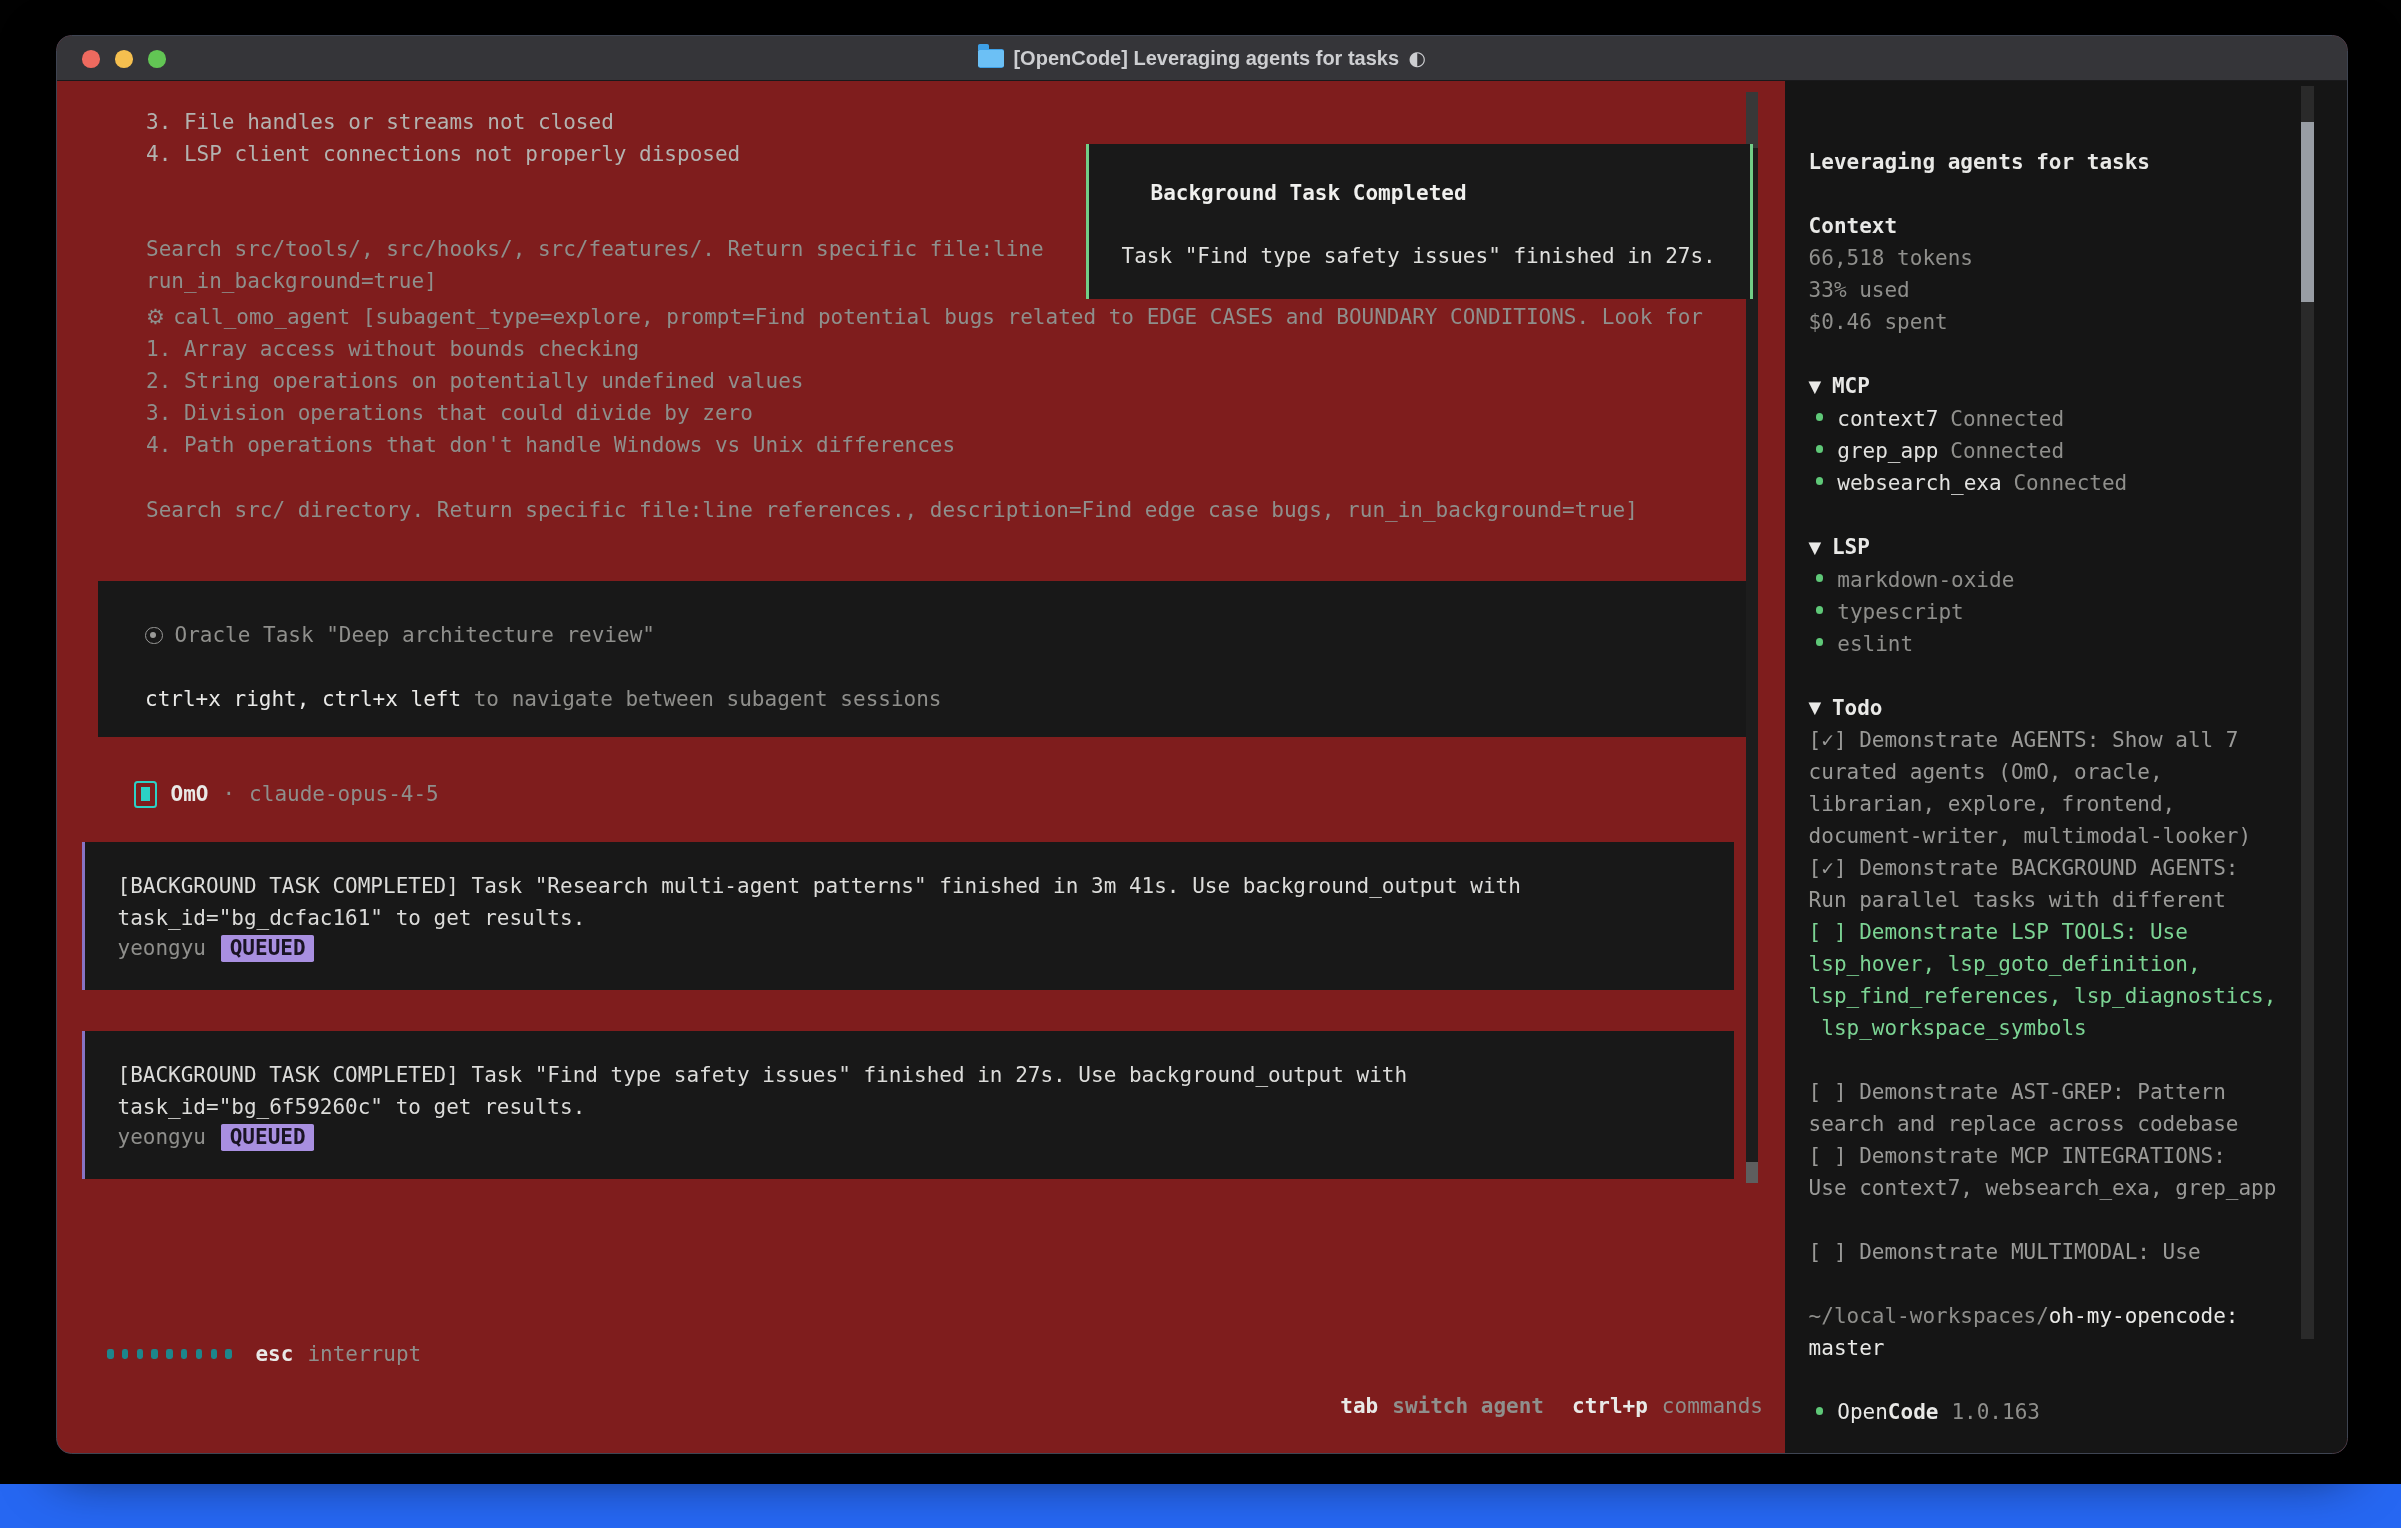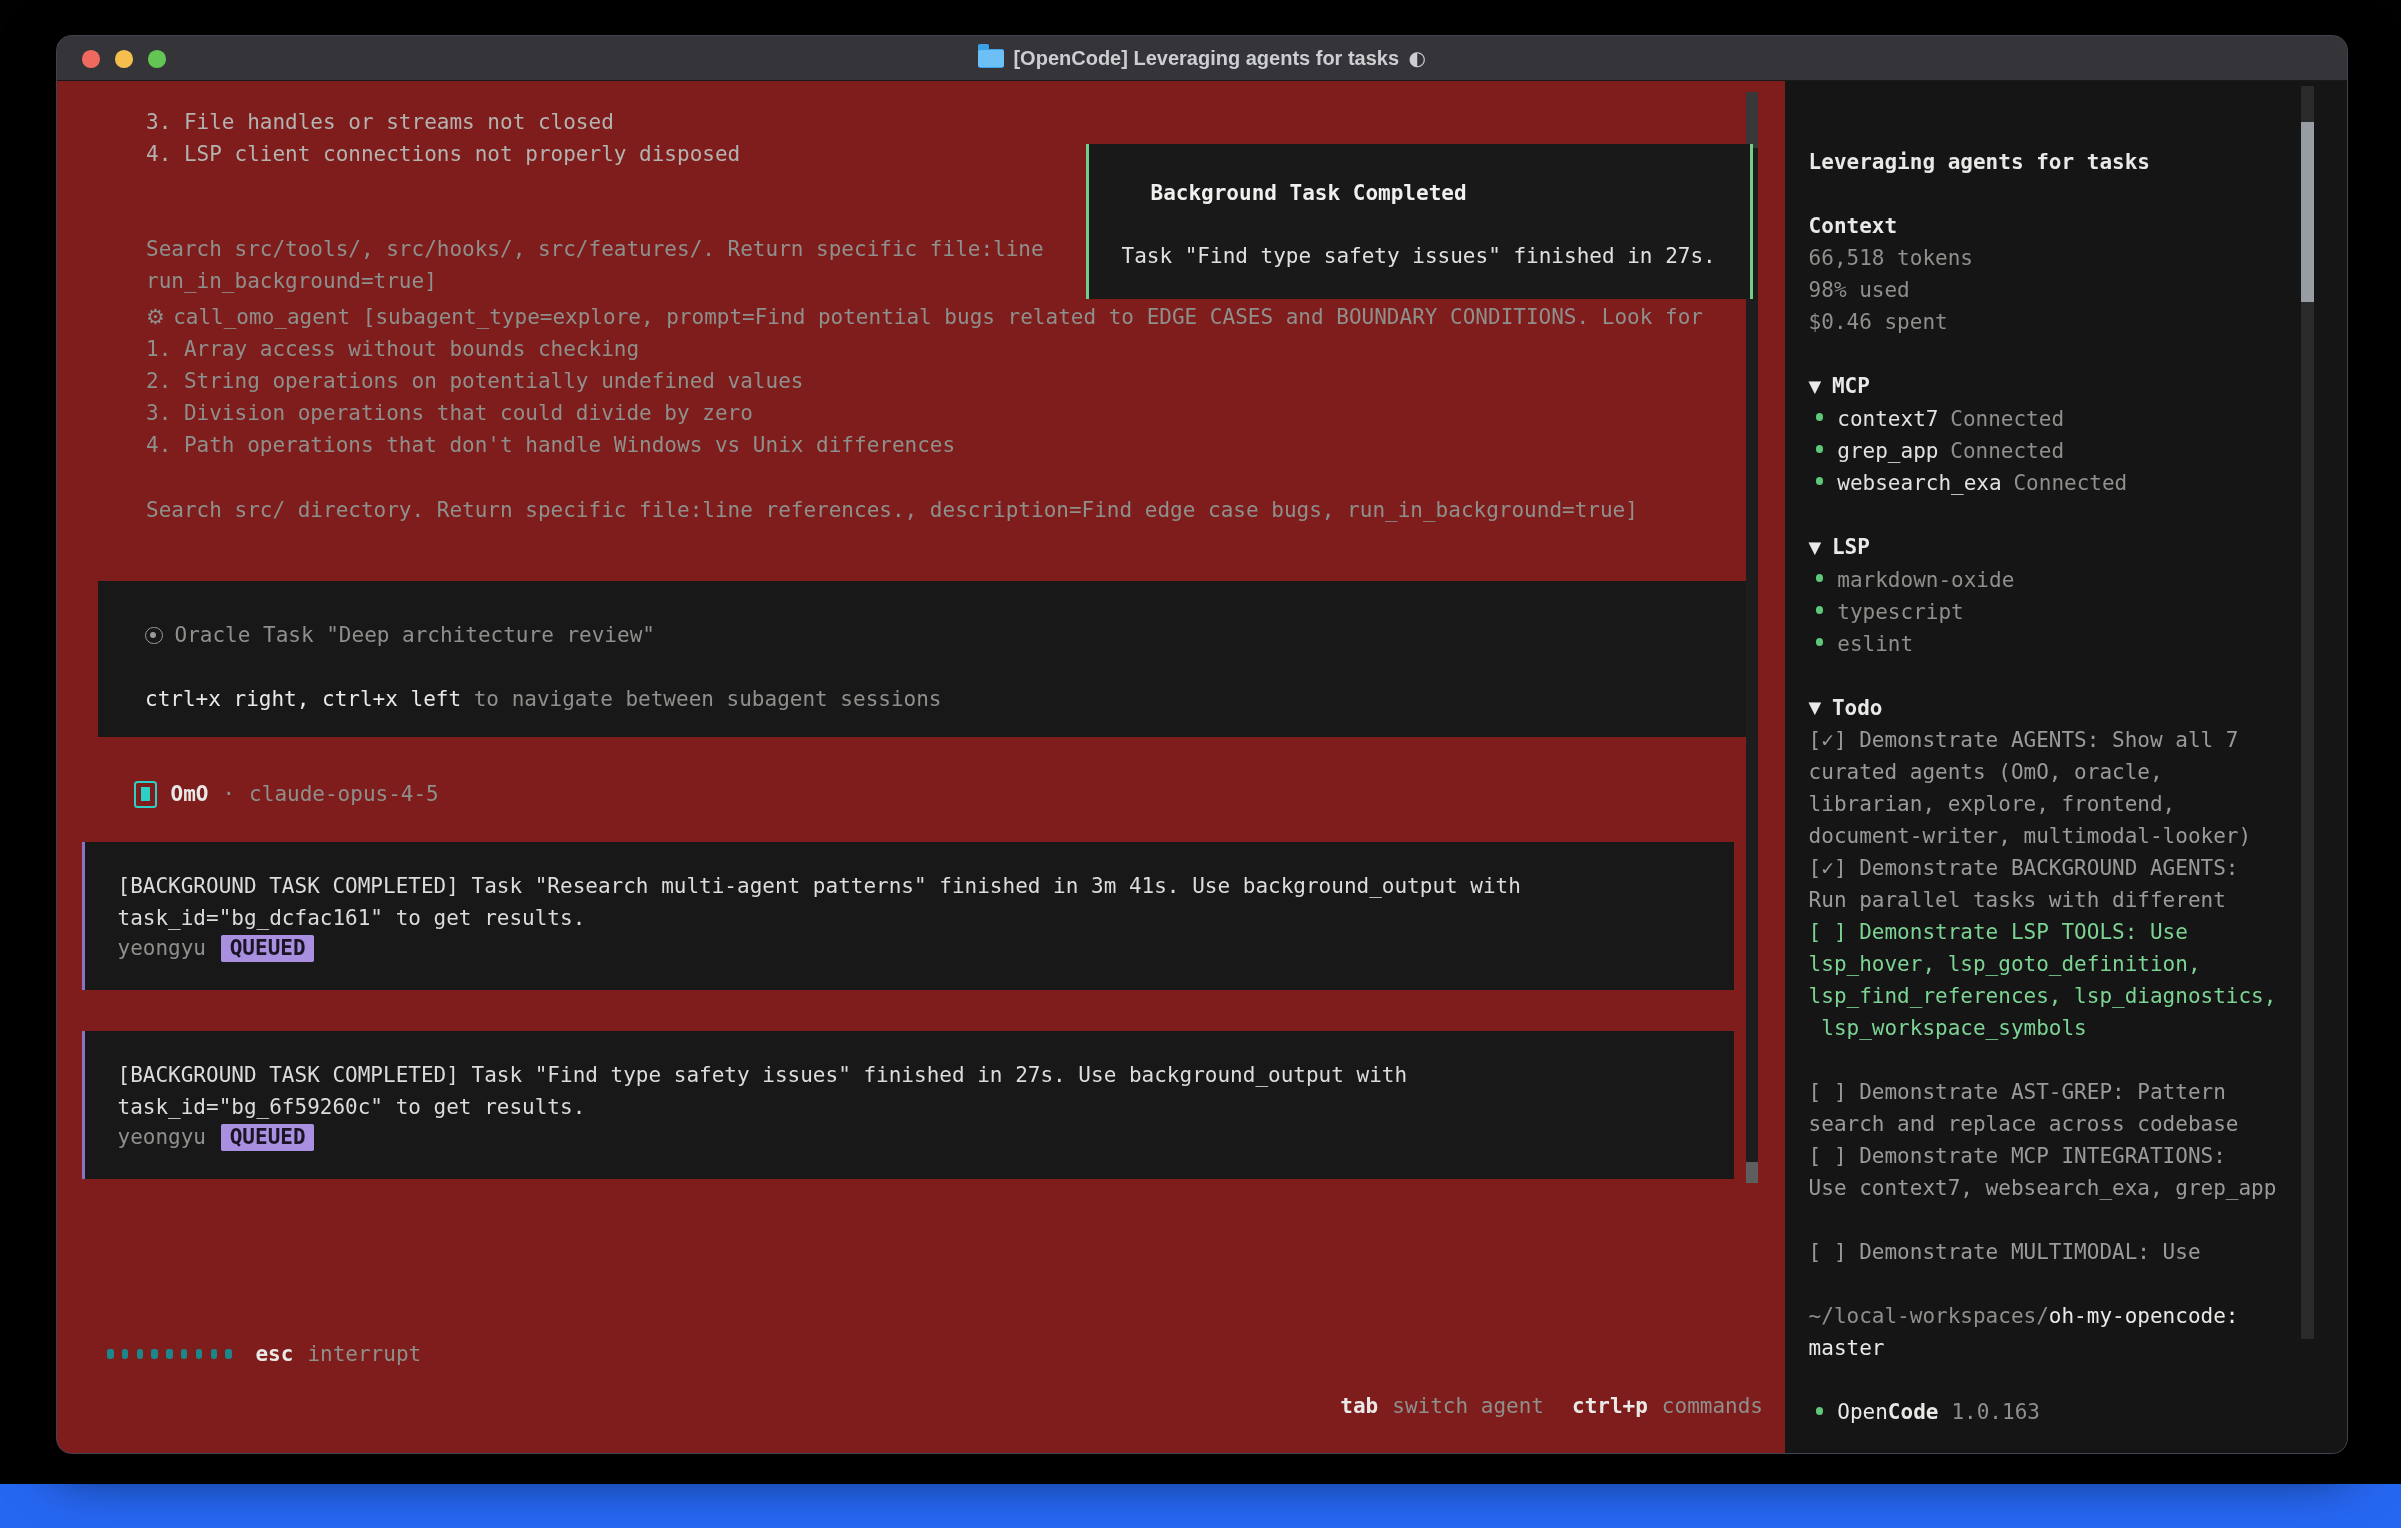"98% used" div.sline { text: 98% -> 33% }
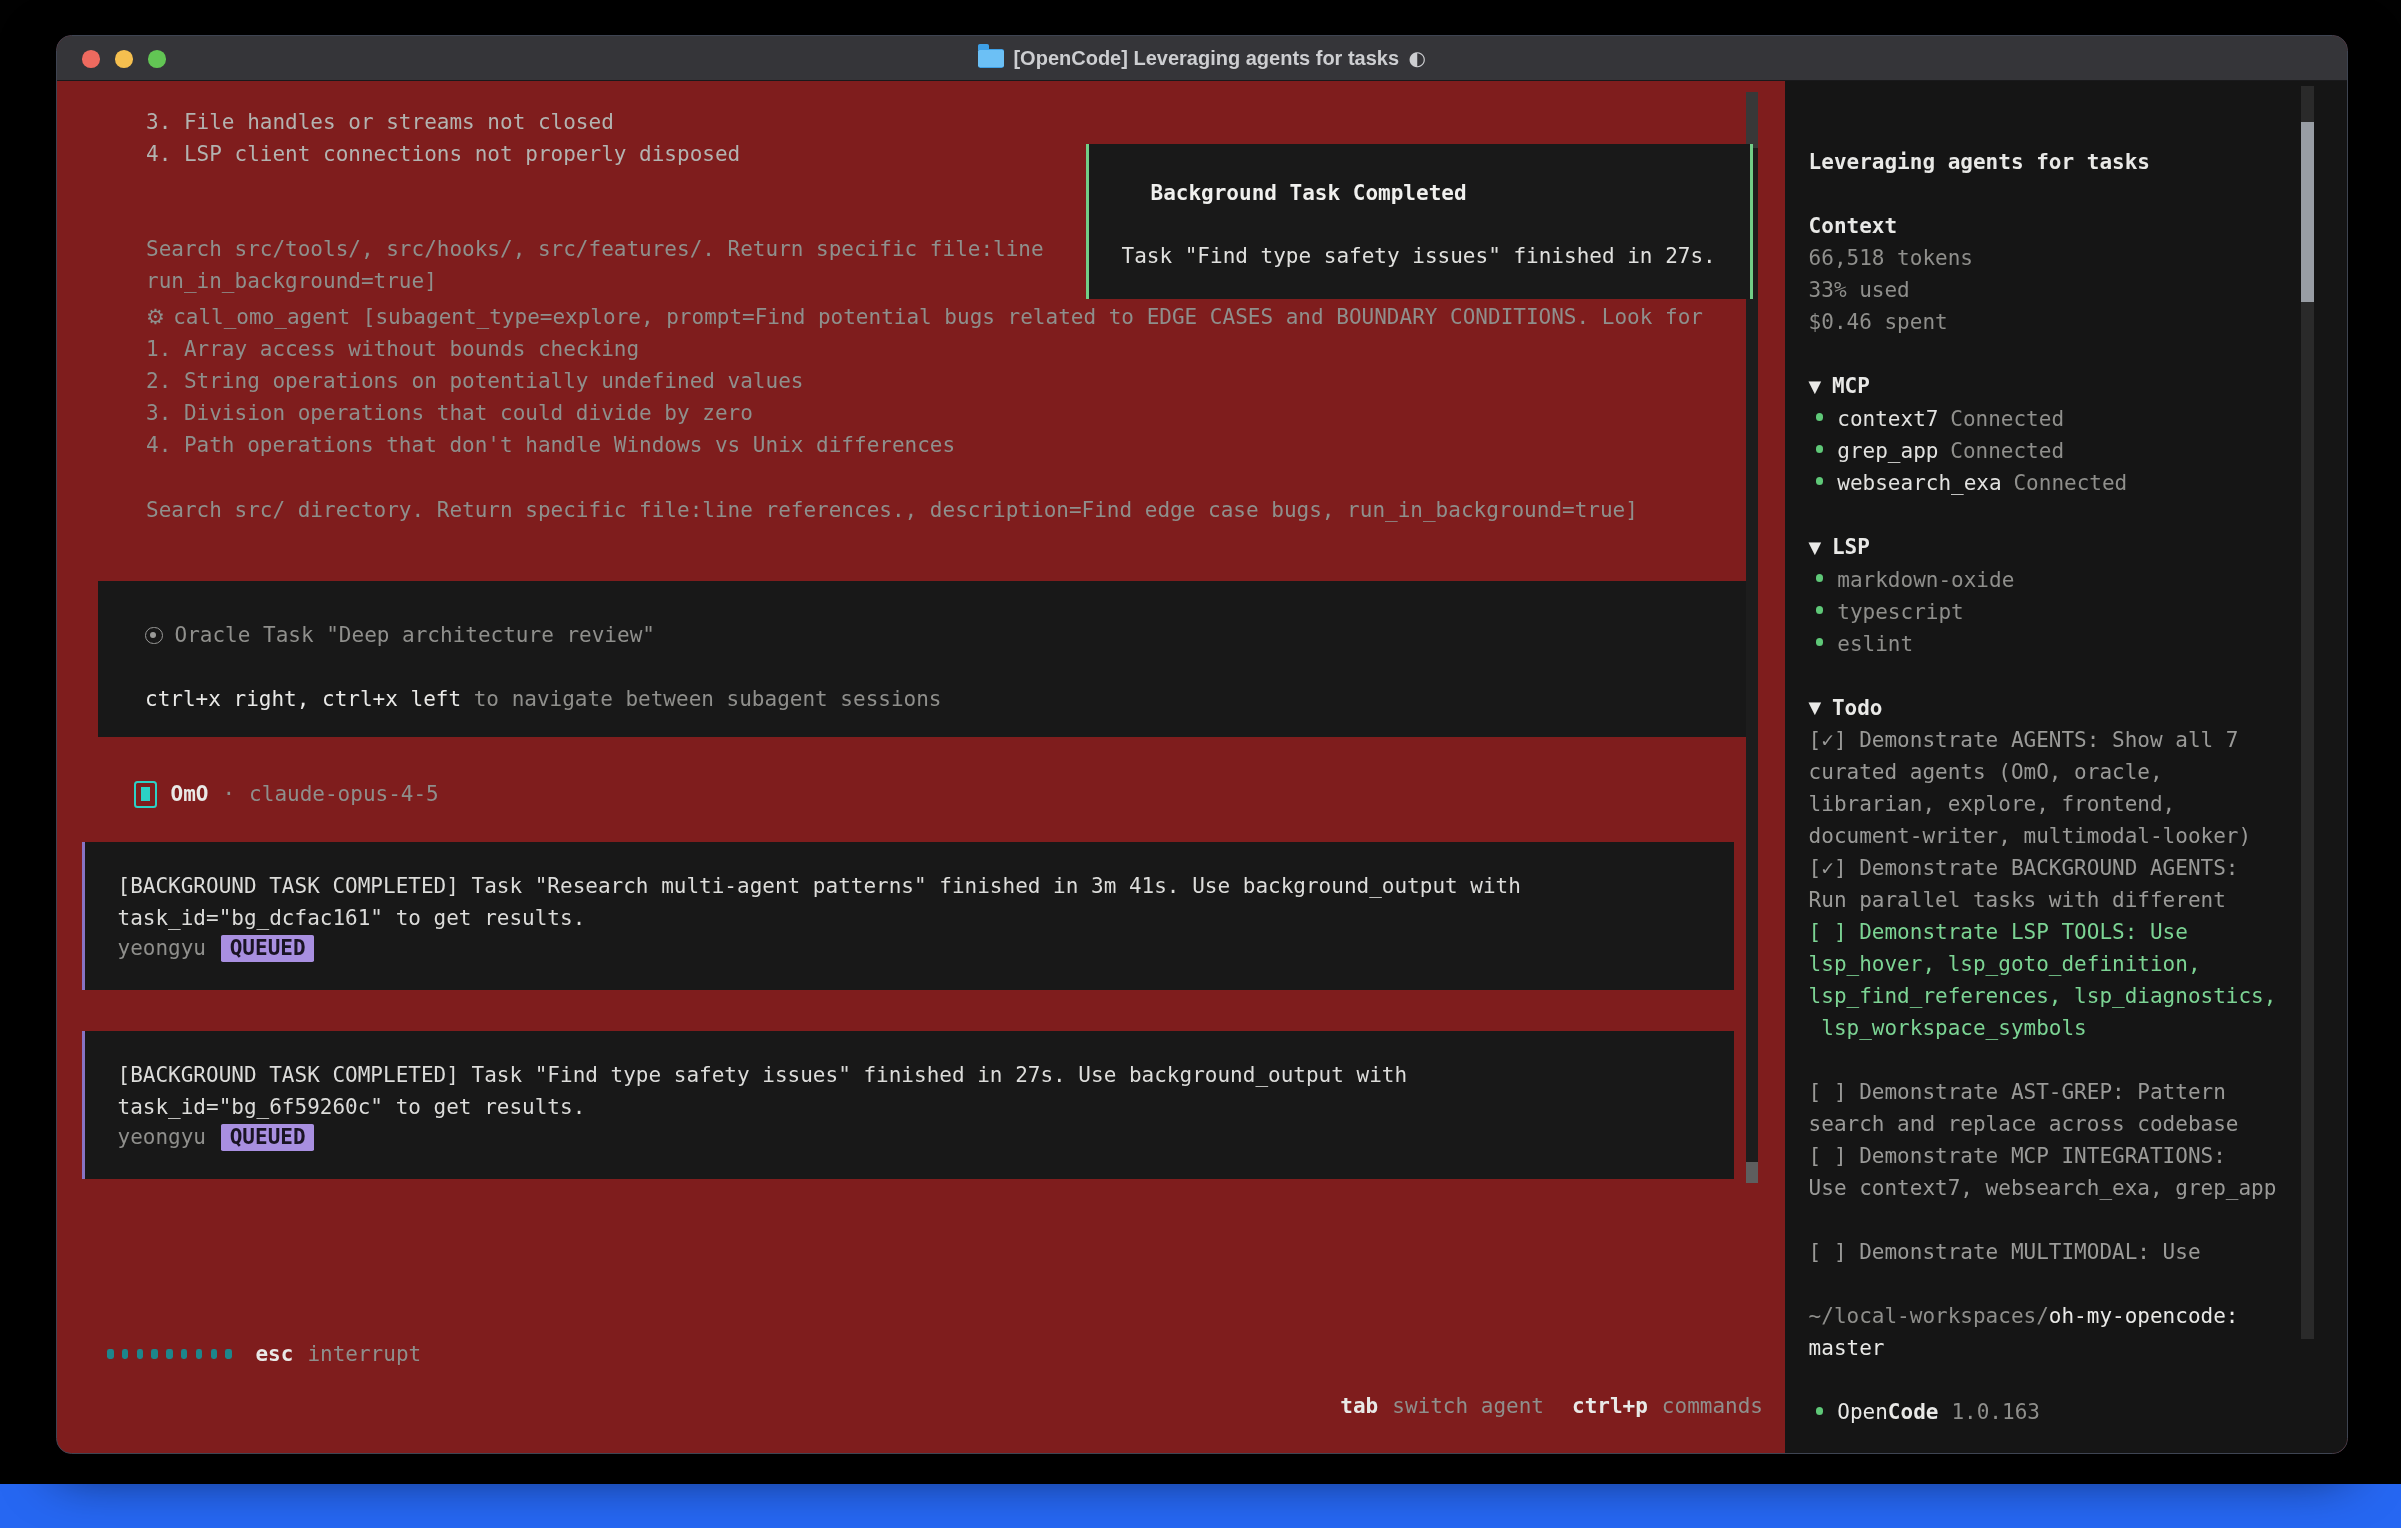"switch agent" span.hintlabel { font-weight: none -> bold }
